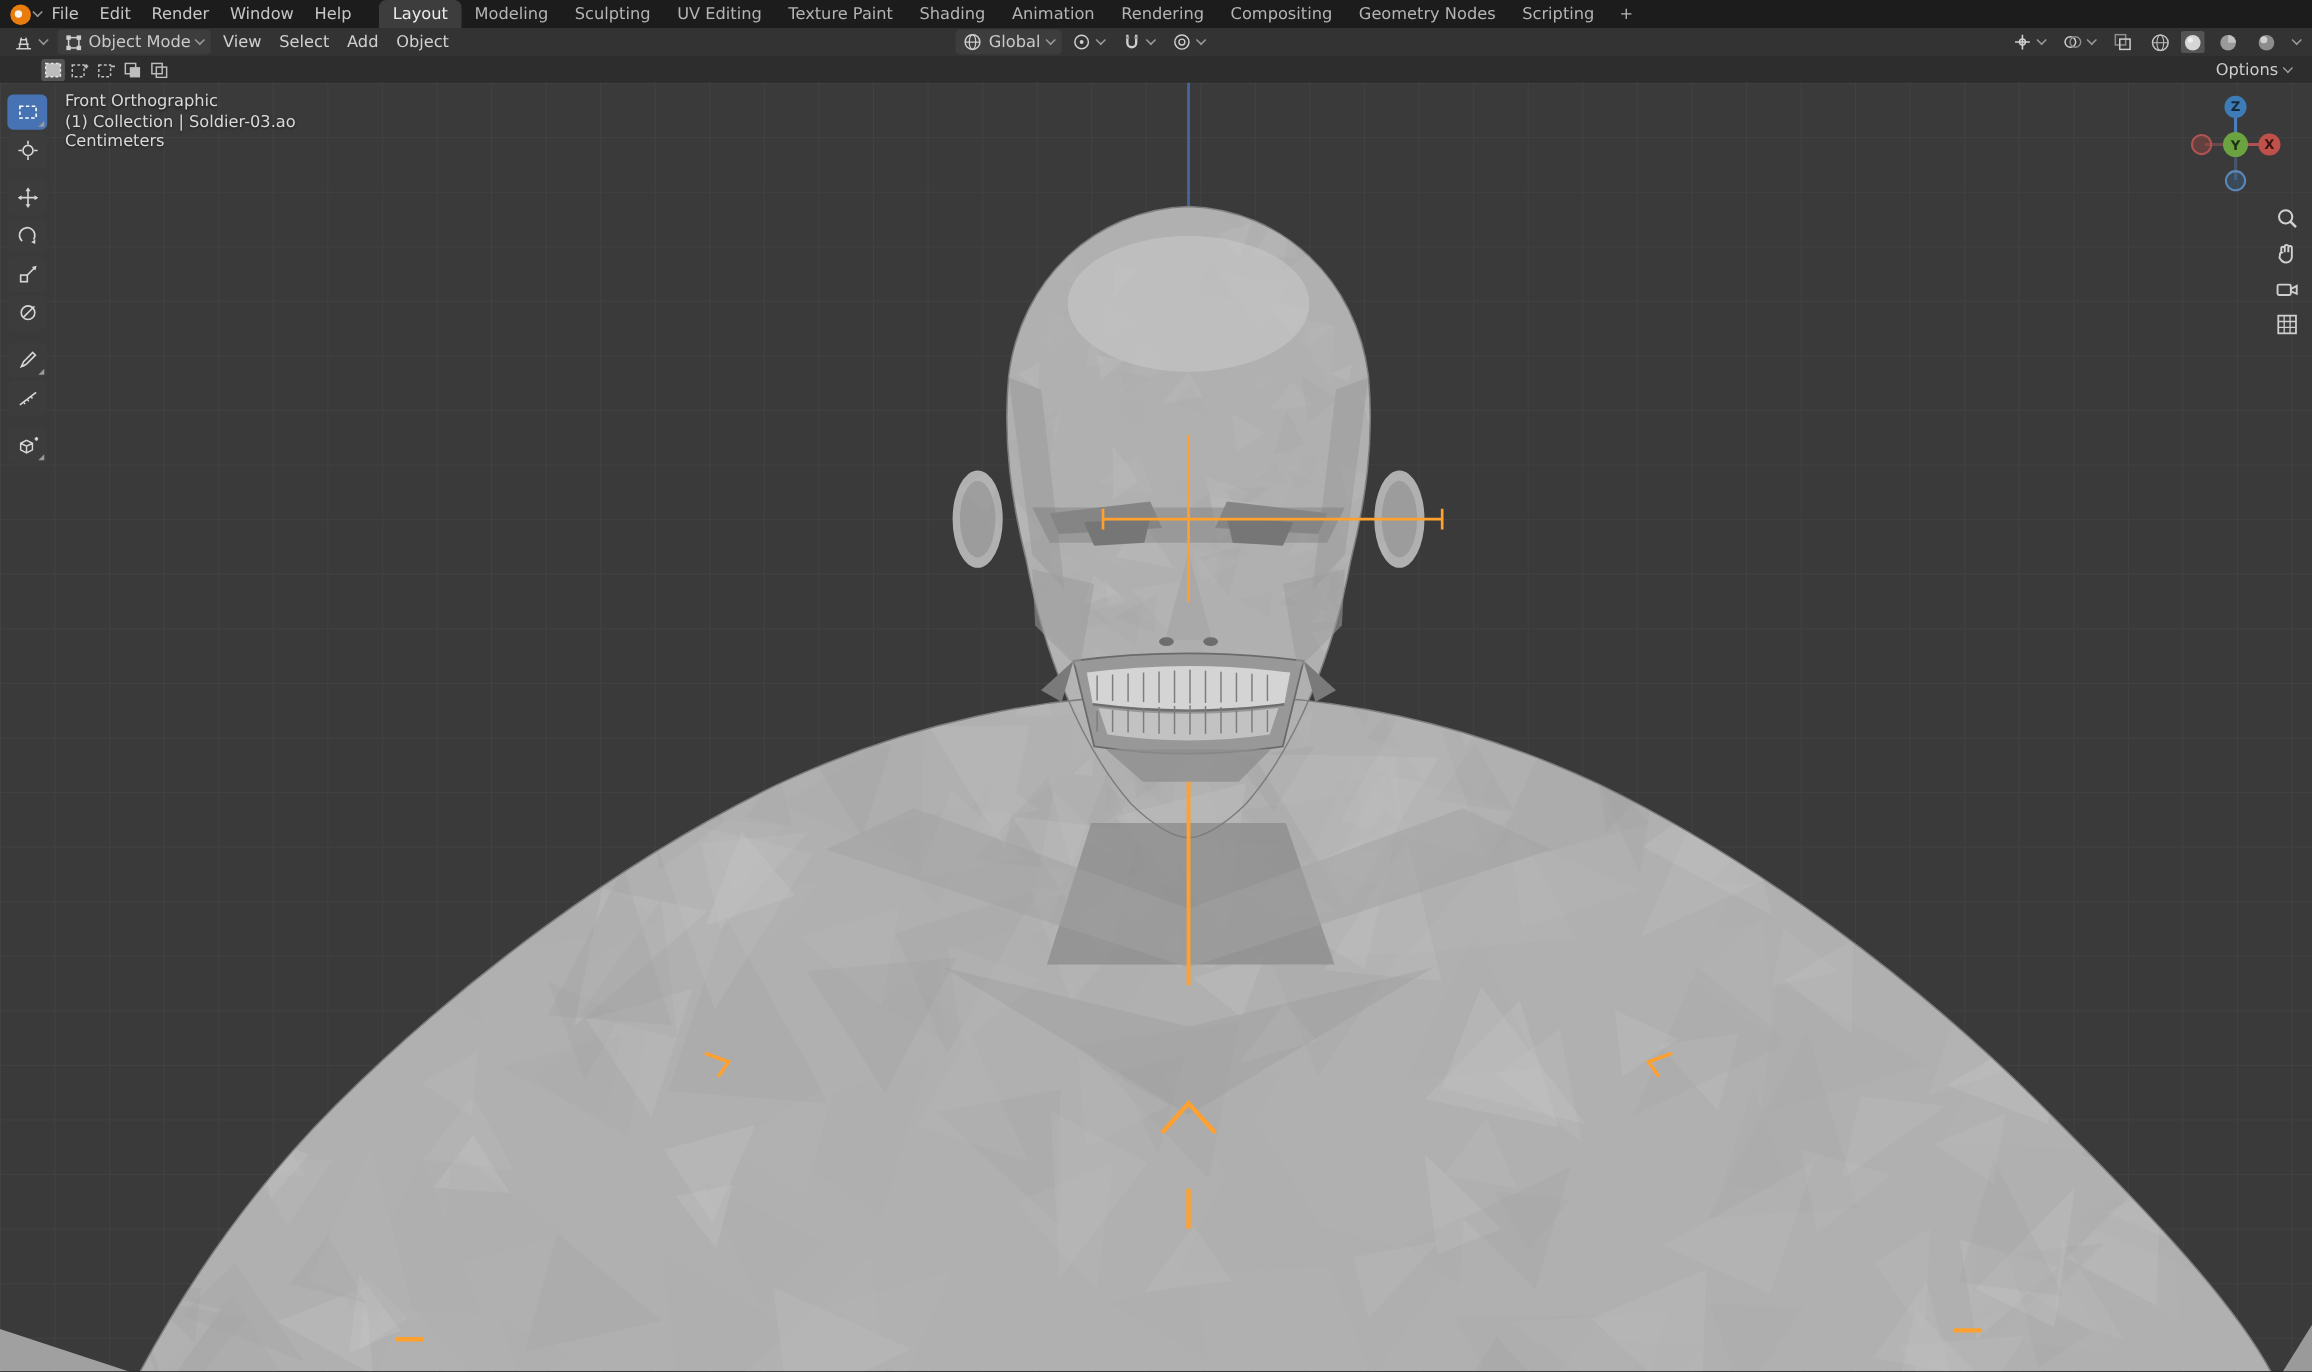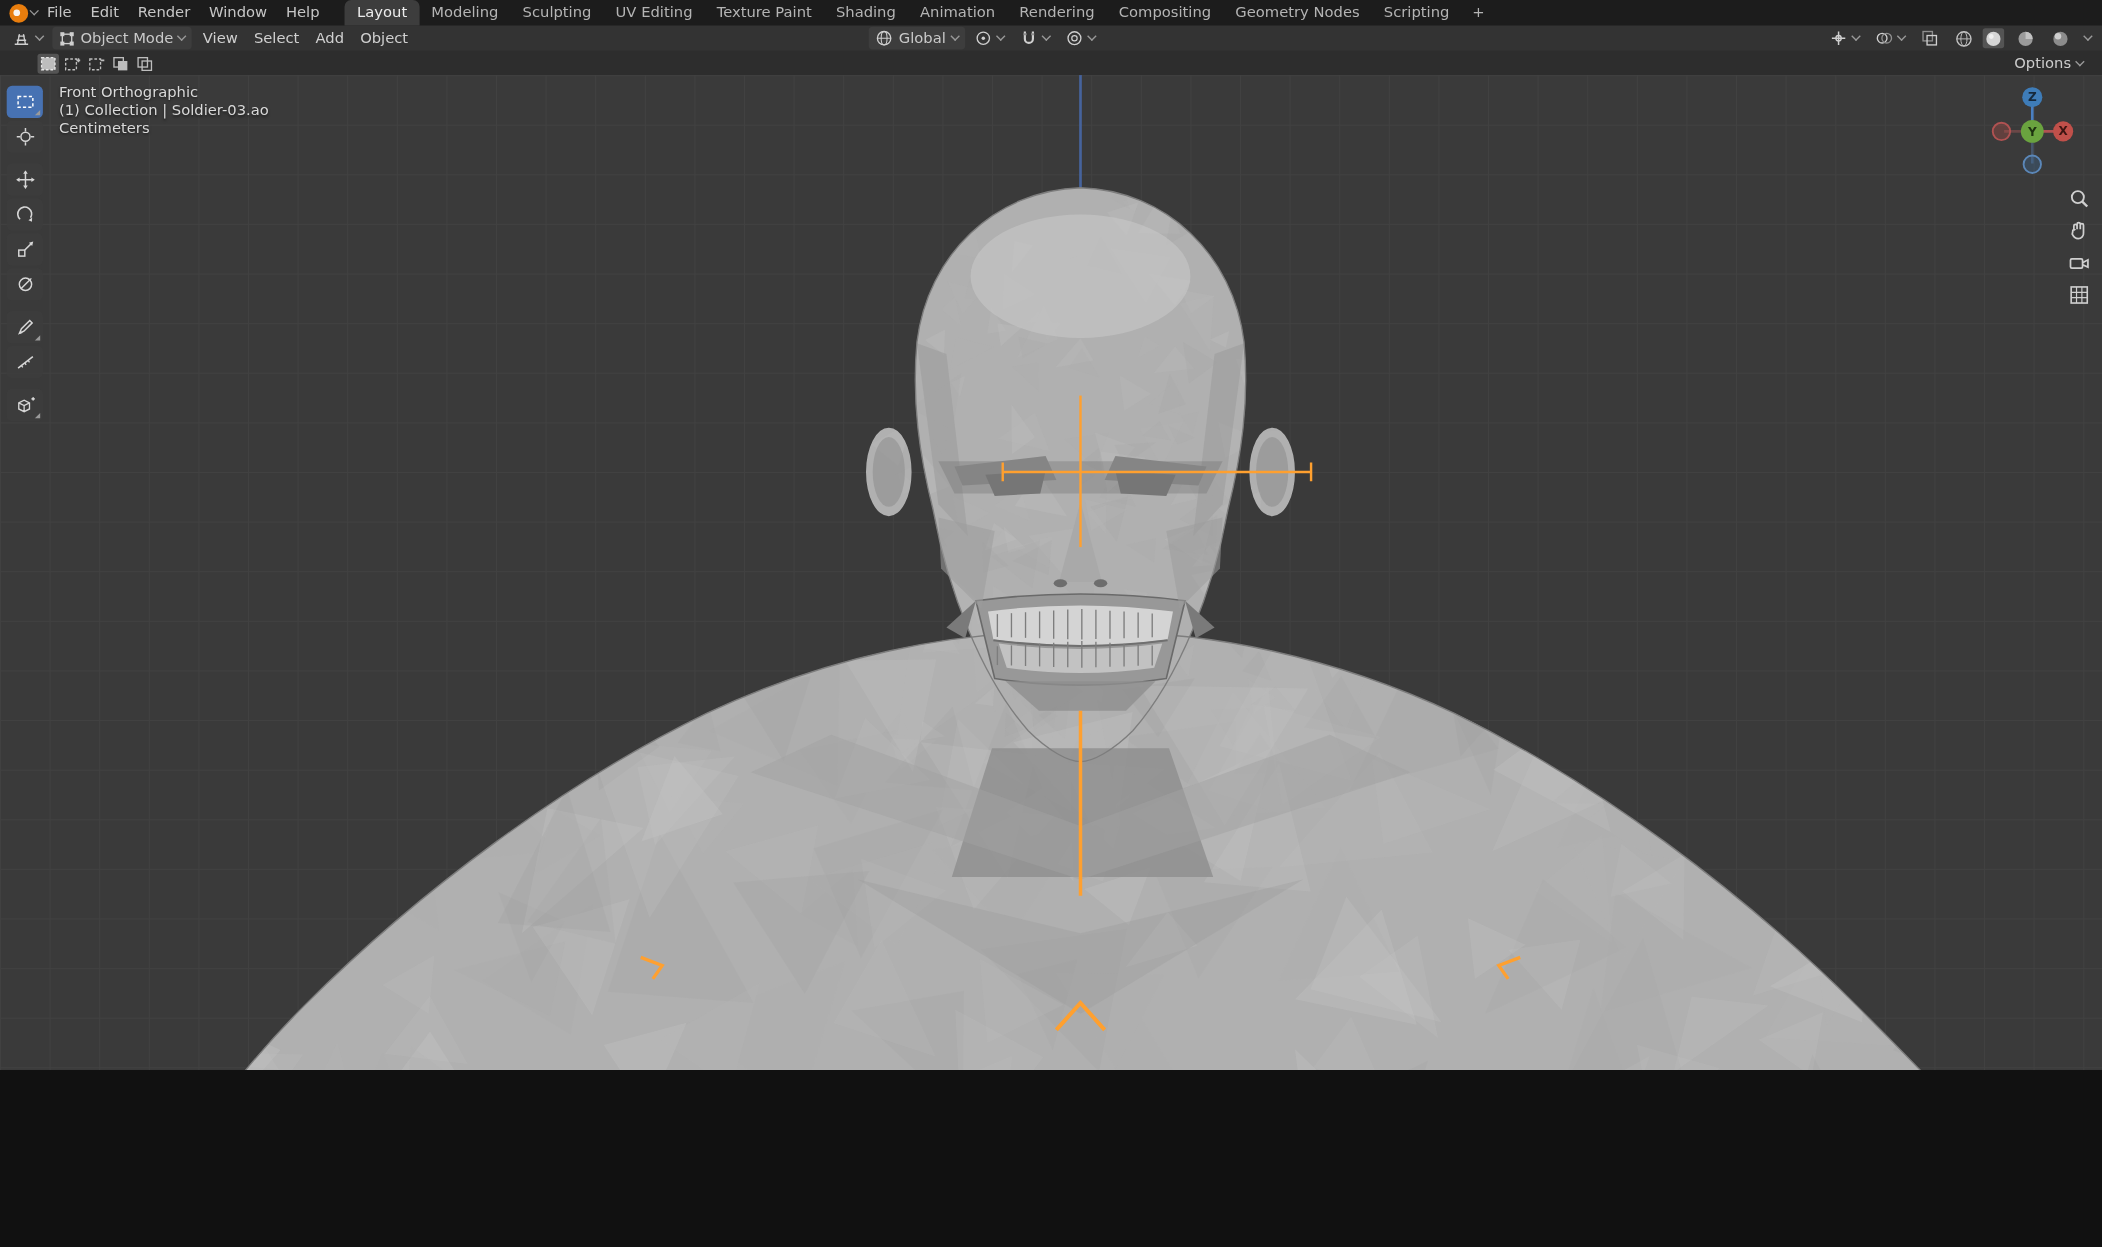"File" #stage { height: 1070px -> 1247px }
